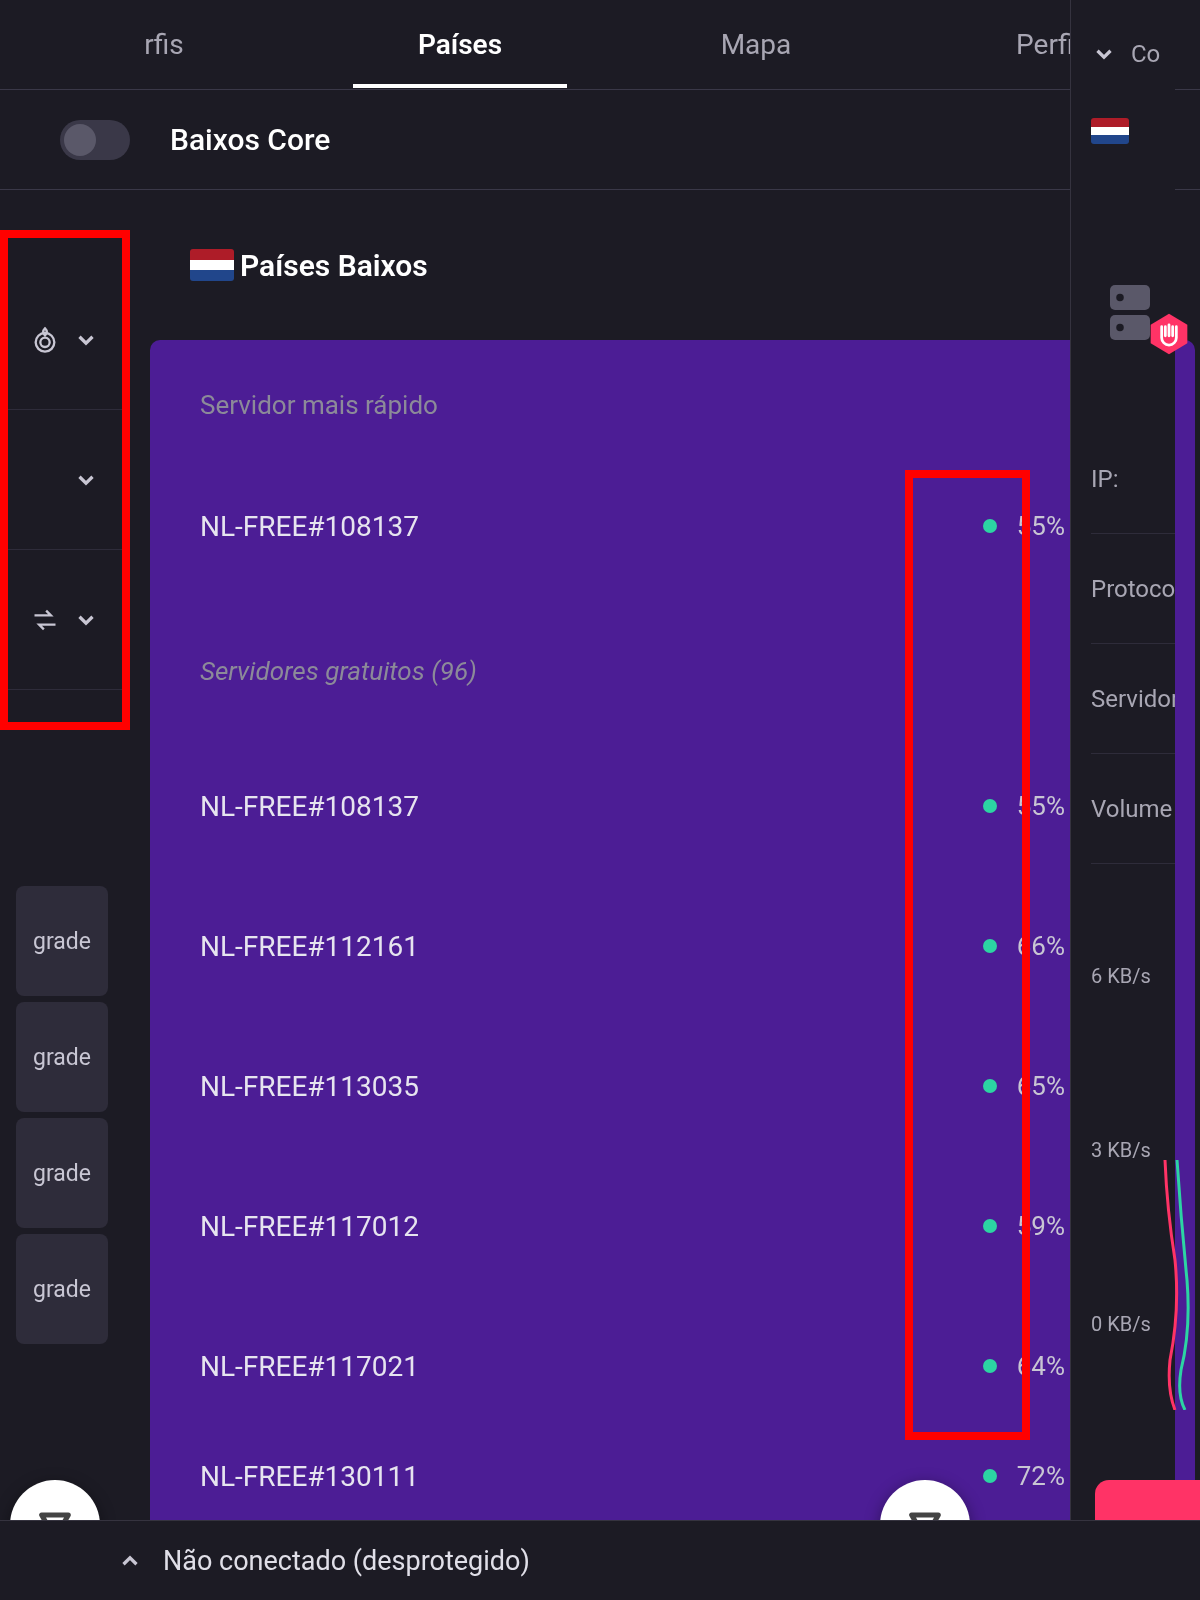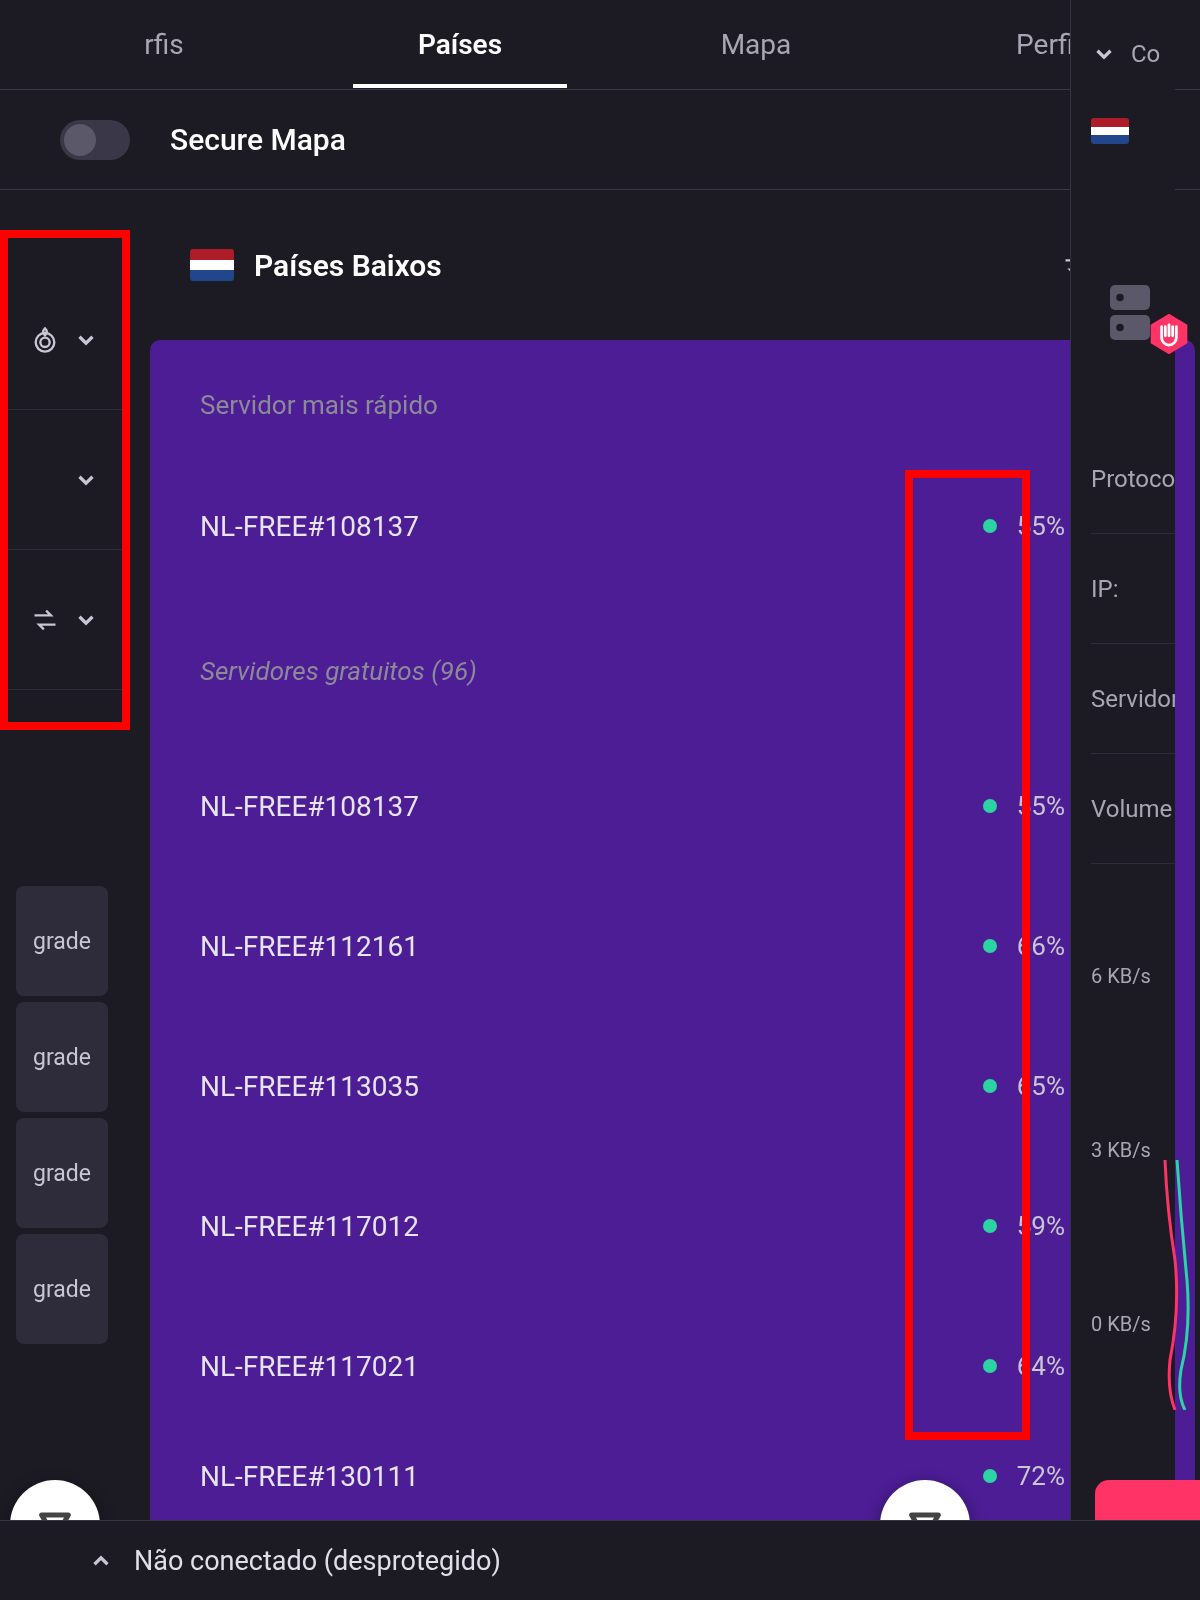"Secure Mapa" div.securecore-label { text: Secure Mapa -> Baixos Core }
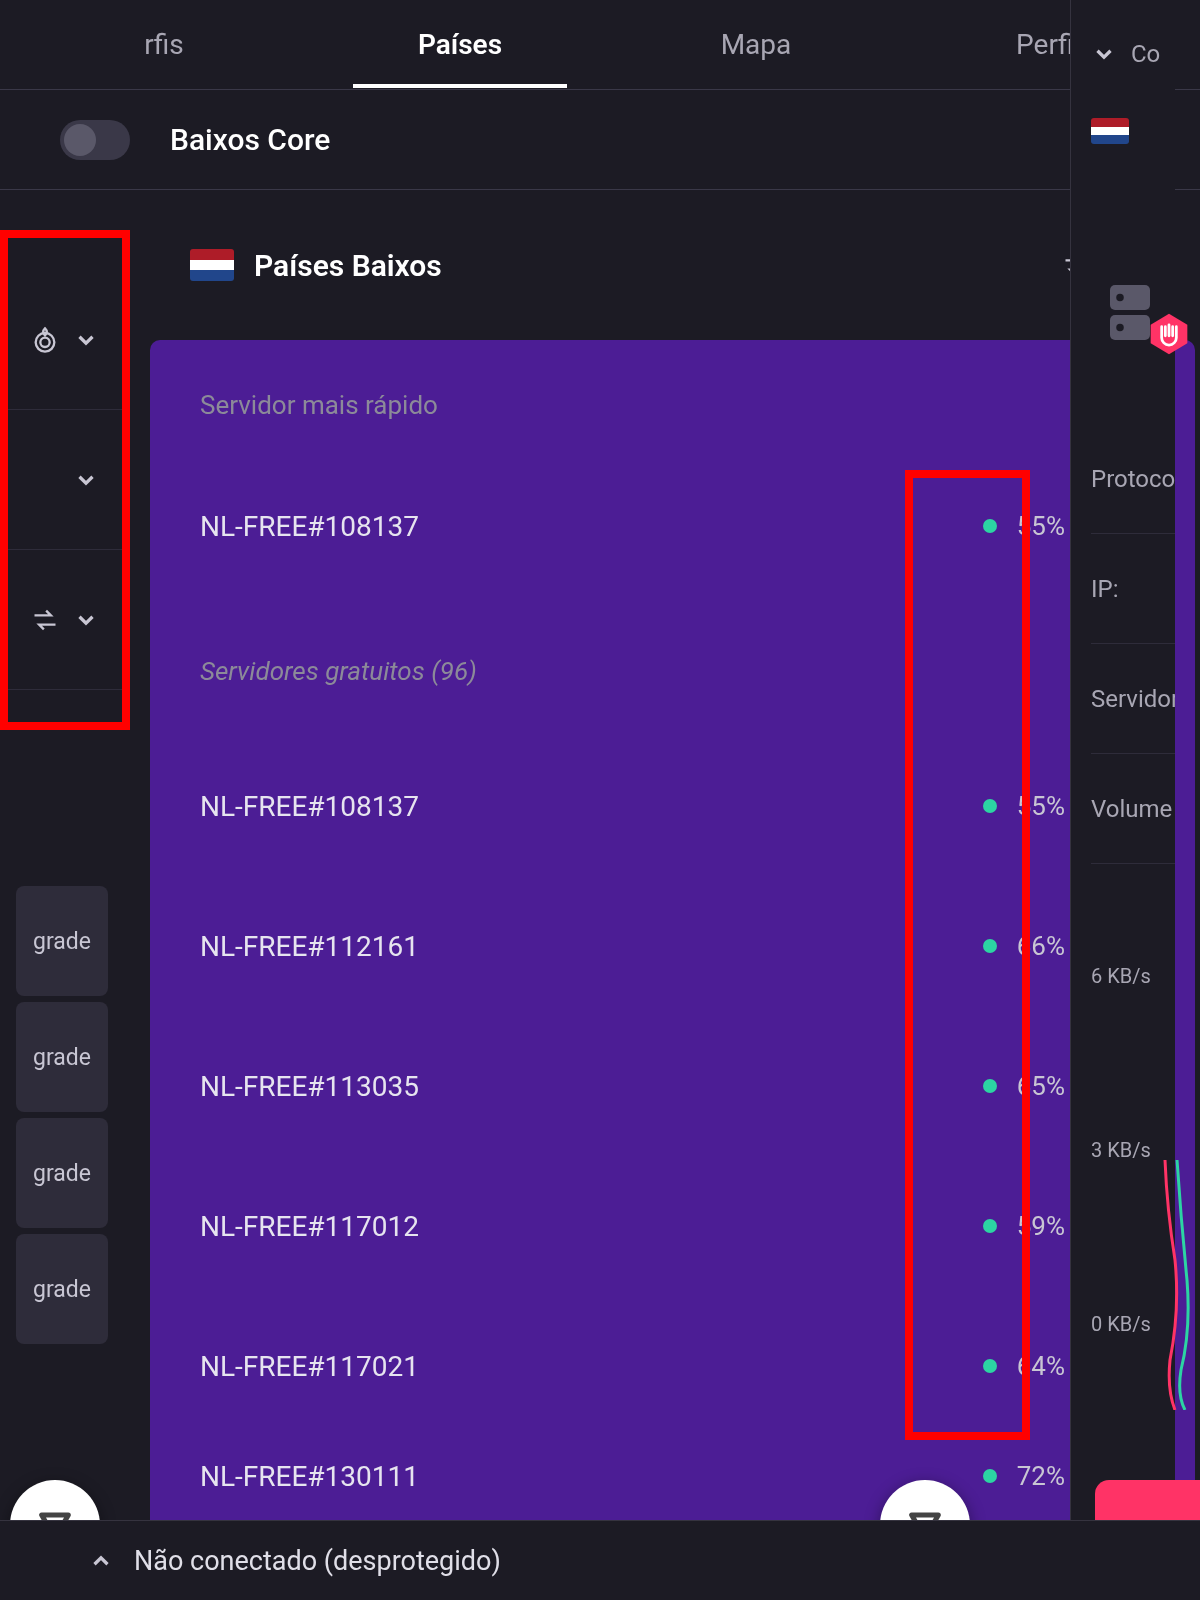"Países Baixos" .country-bar { gap: 20px -> 6px }
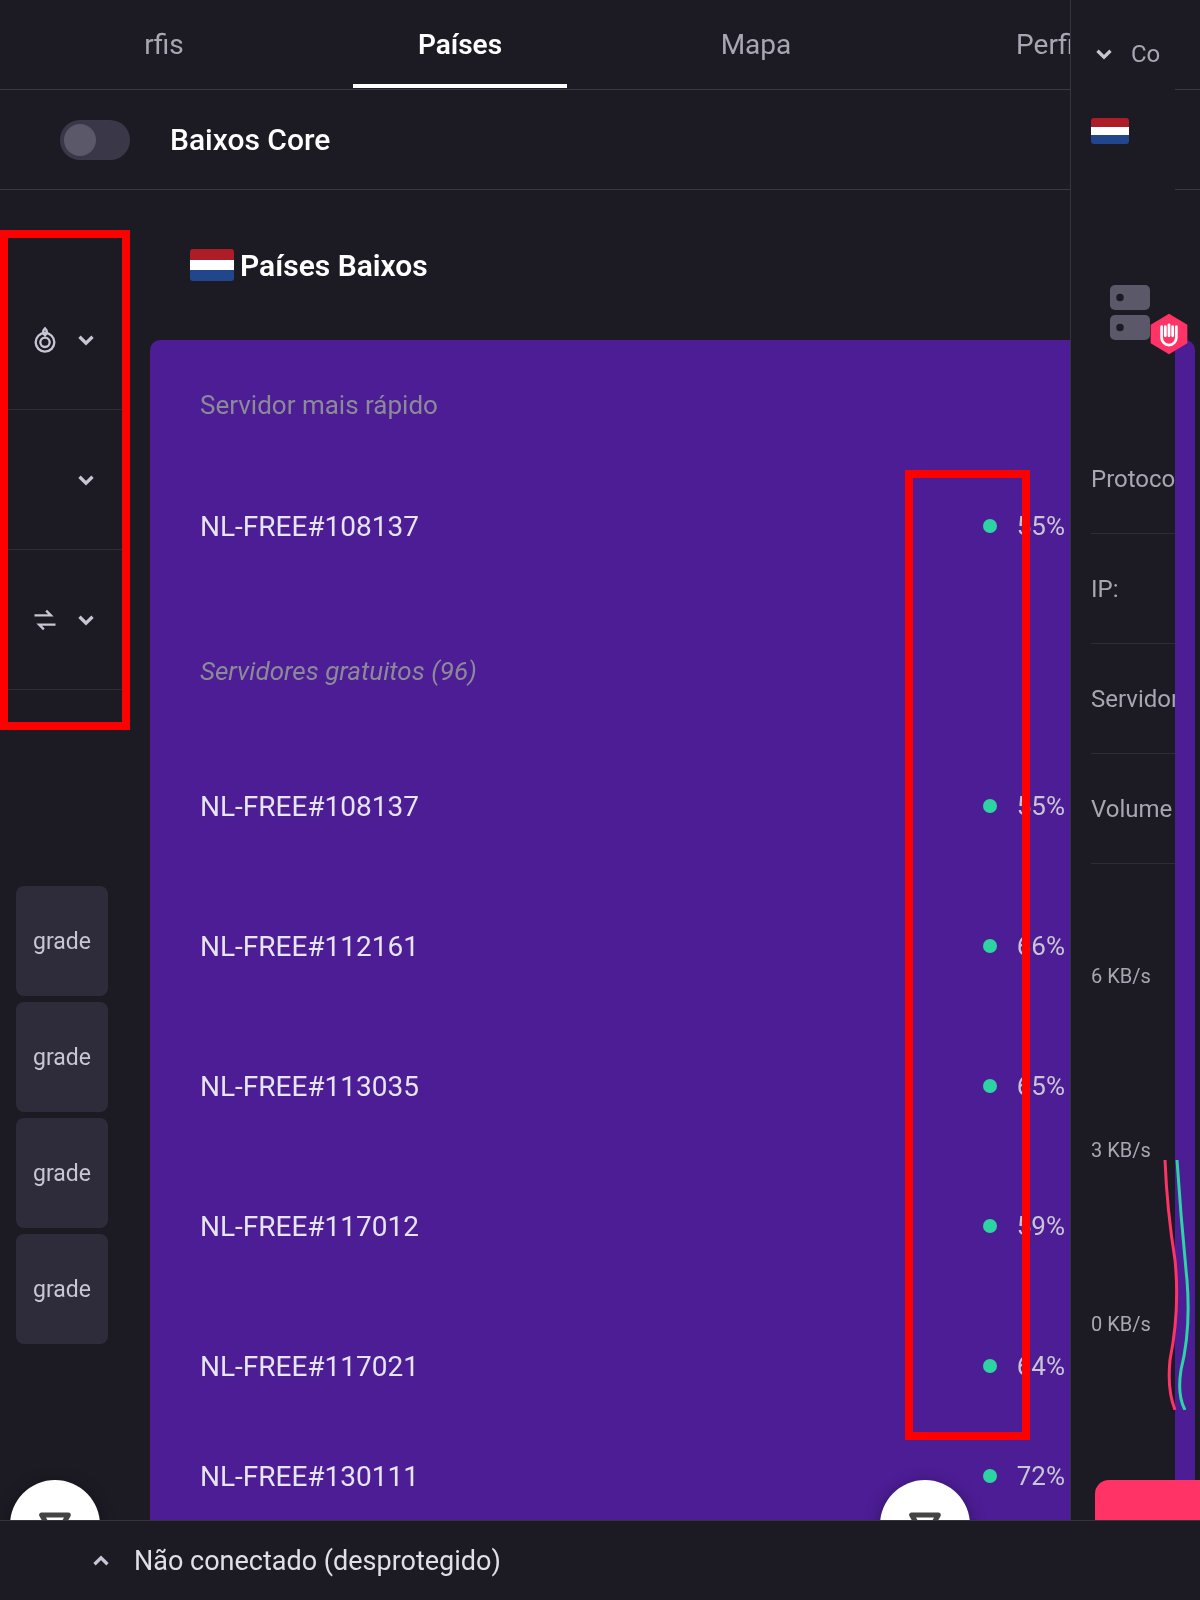"Protoco" div.labelrow { order: before "IP:" -> after "IP:" }
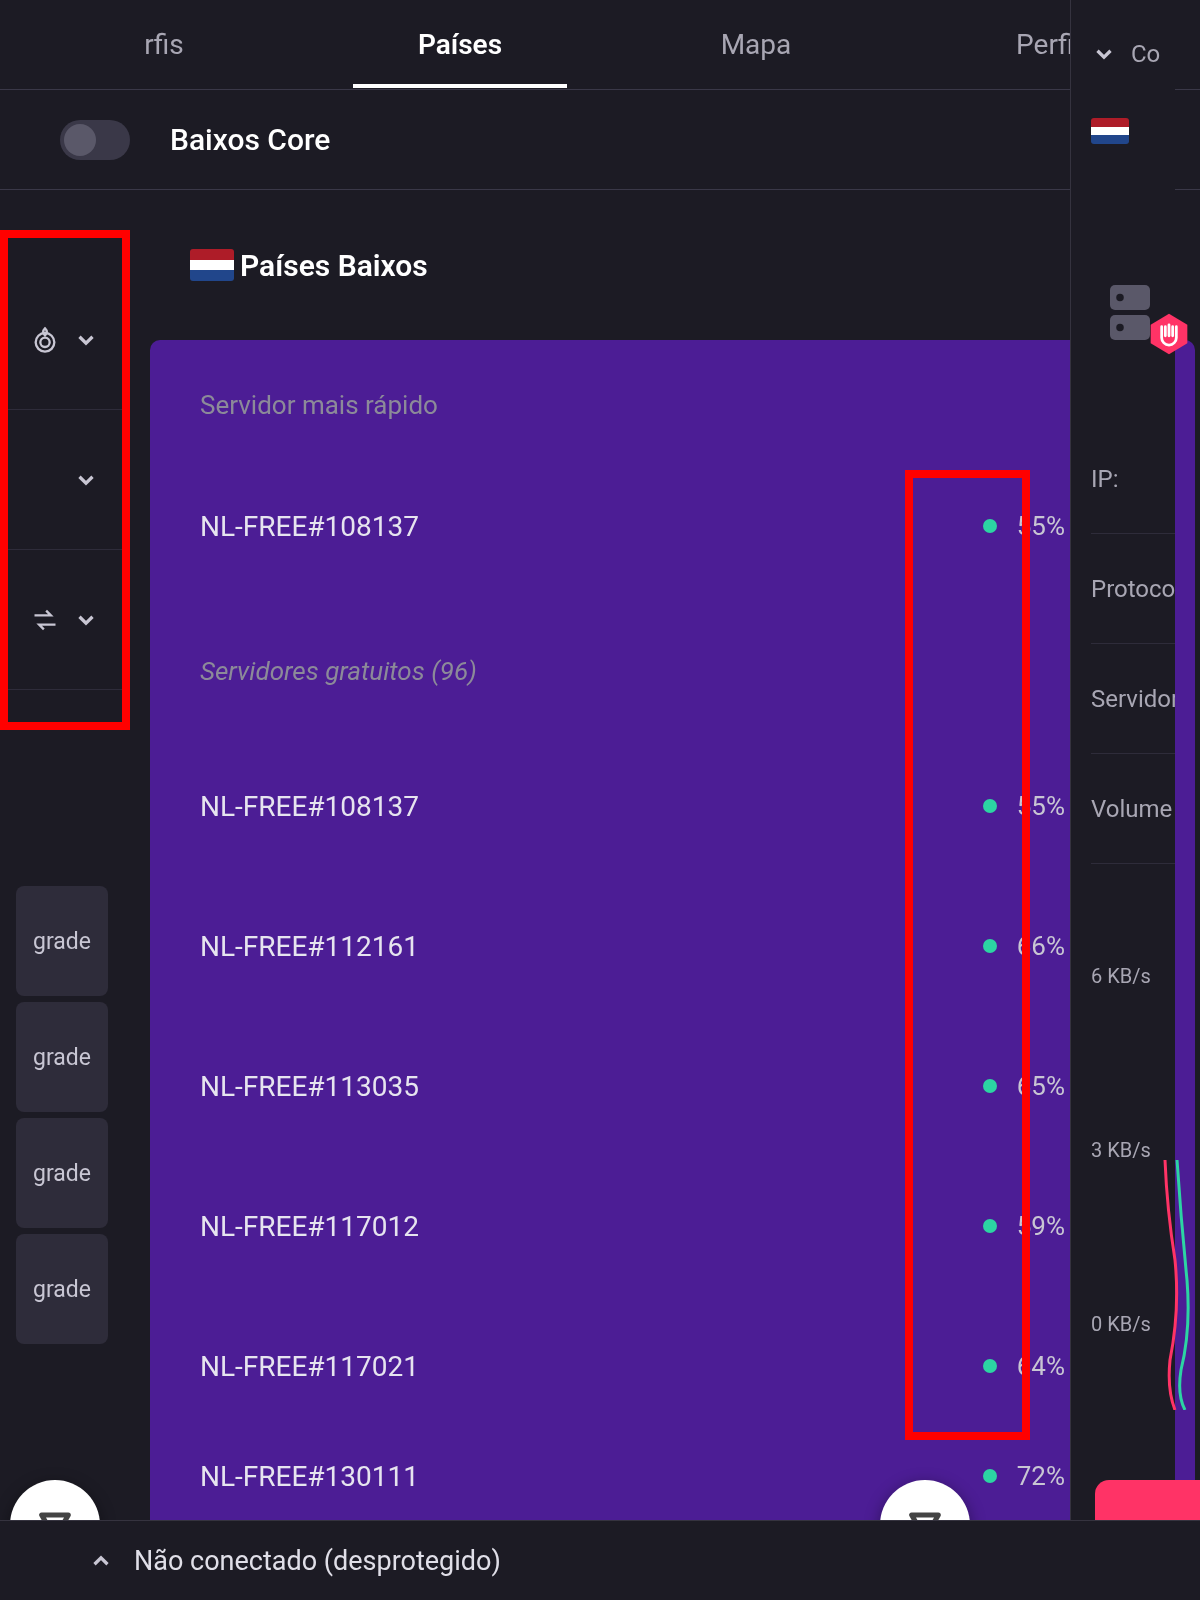"Não conectado (desprotegido)" .status-bar { padding-left: 88px -> 117px }
